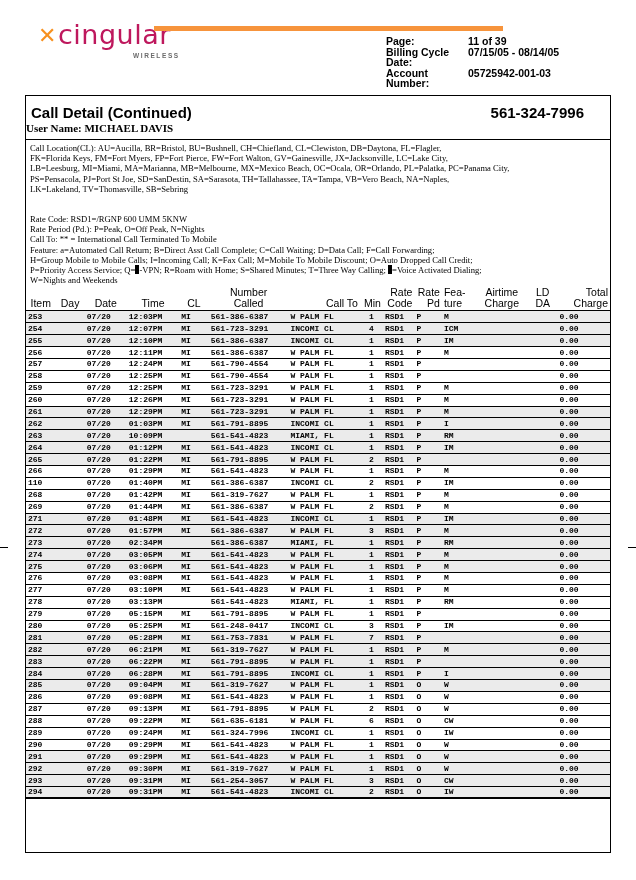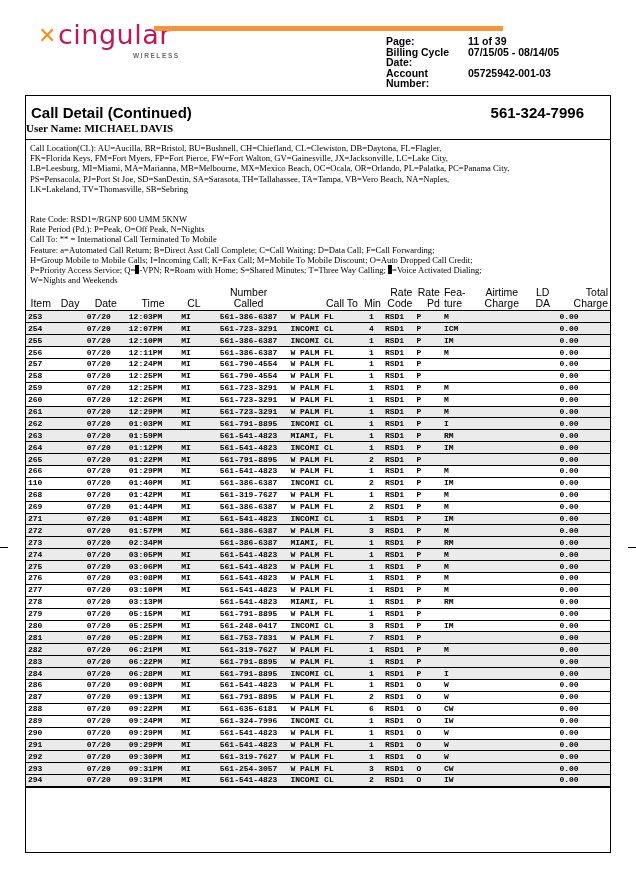"561-386-6387" .c-num { text-align: center -> left }
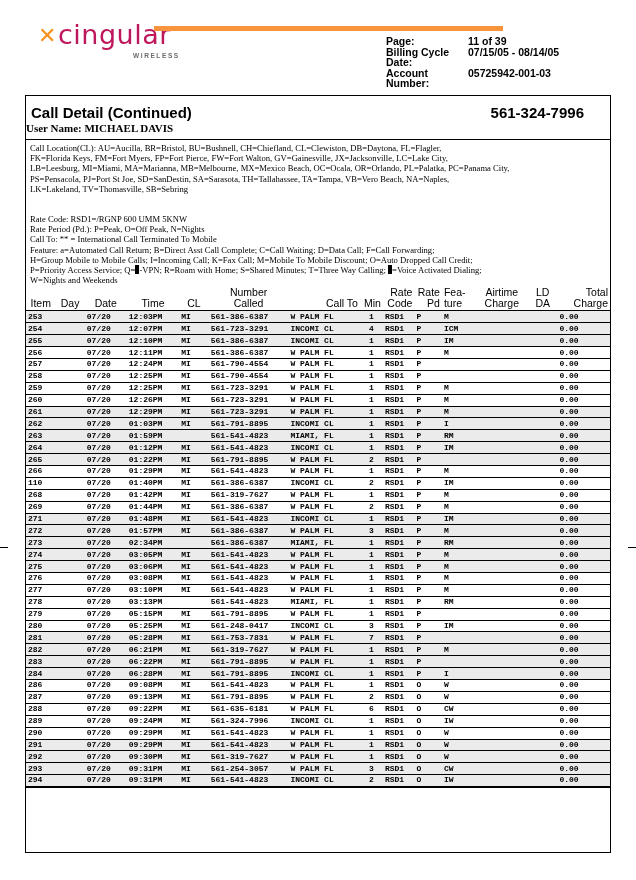"01:59PM" td.c-time { text: 01:59PM -> 10:09PM }
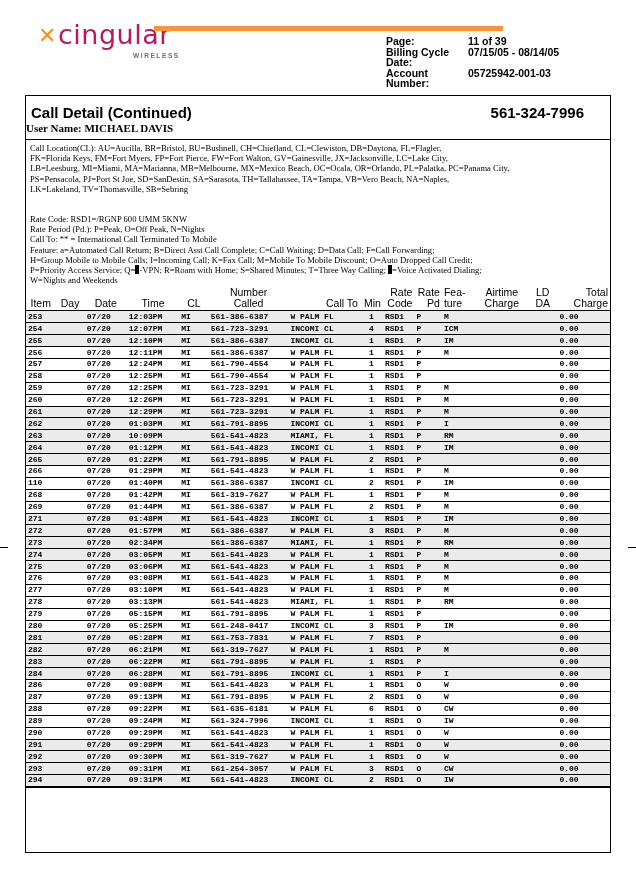"285" tr.shade { html: none -> <tr> <td>285</td> <td></td> <td>07/20</td> <td>09:04PM</td> <td>MI</td> <td>561-319-7627</td> <td>W PALM FL</td> <td>1</td> <td>RSD1</td> <td>O</td> <td>W</td> <td></td> <td></td> <td>0.00</td> </tr> }
